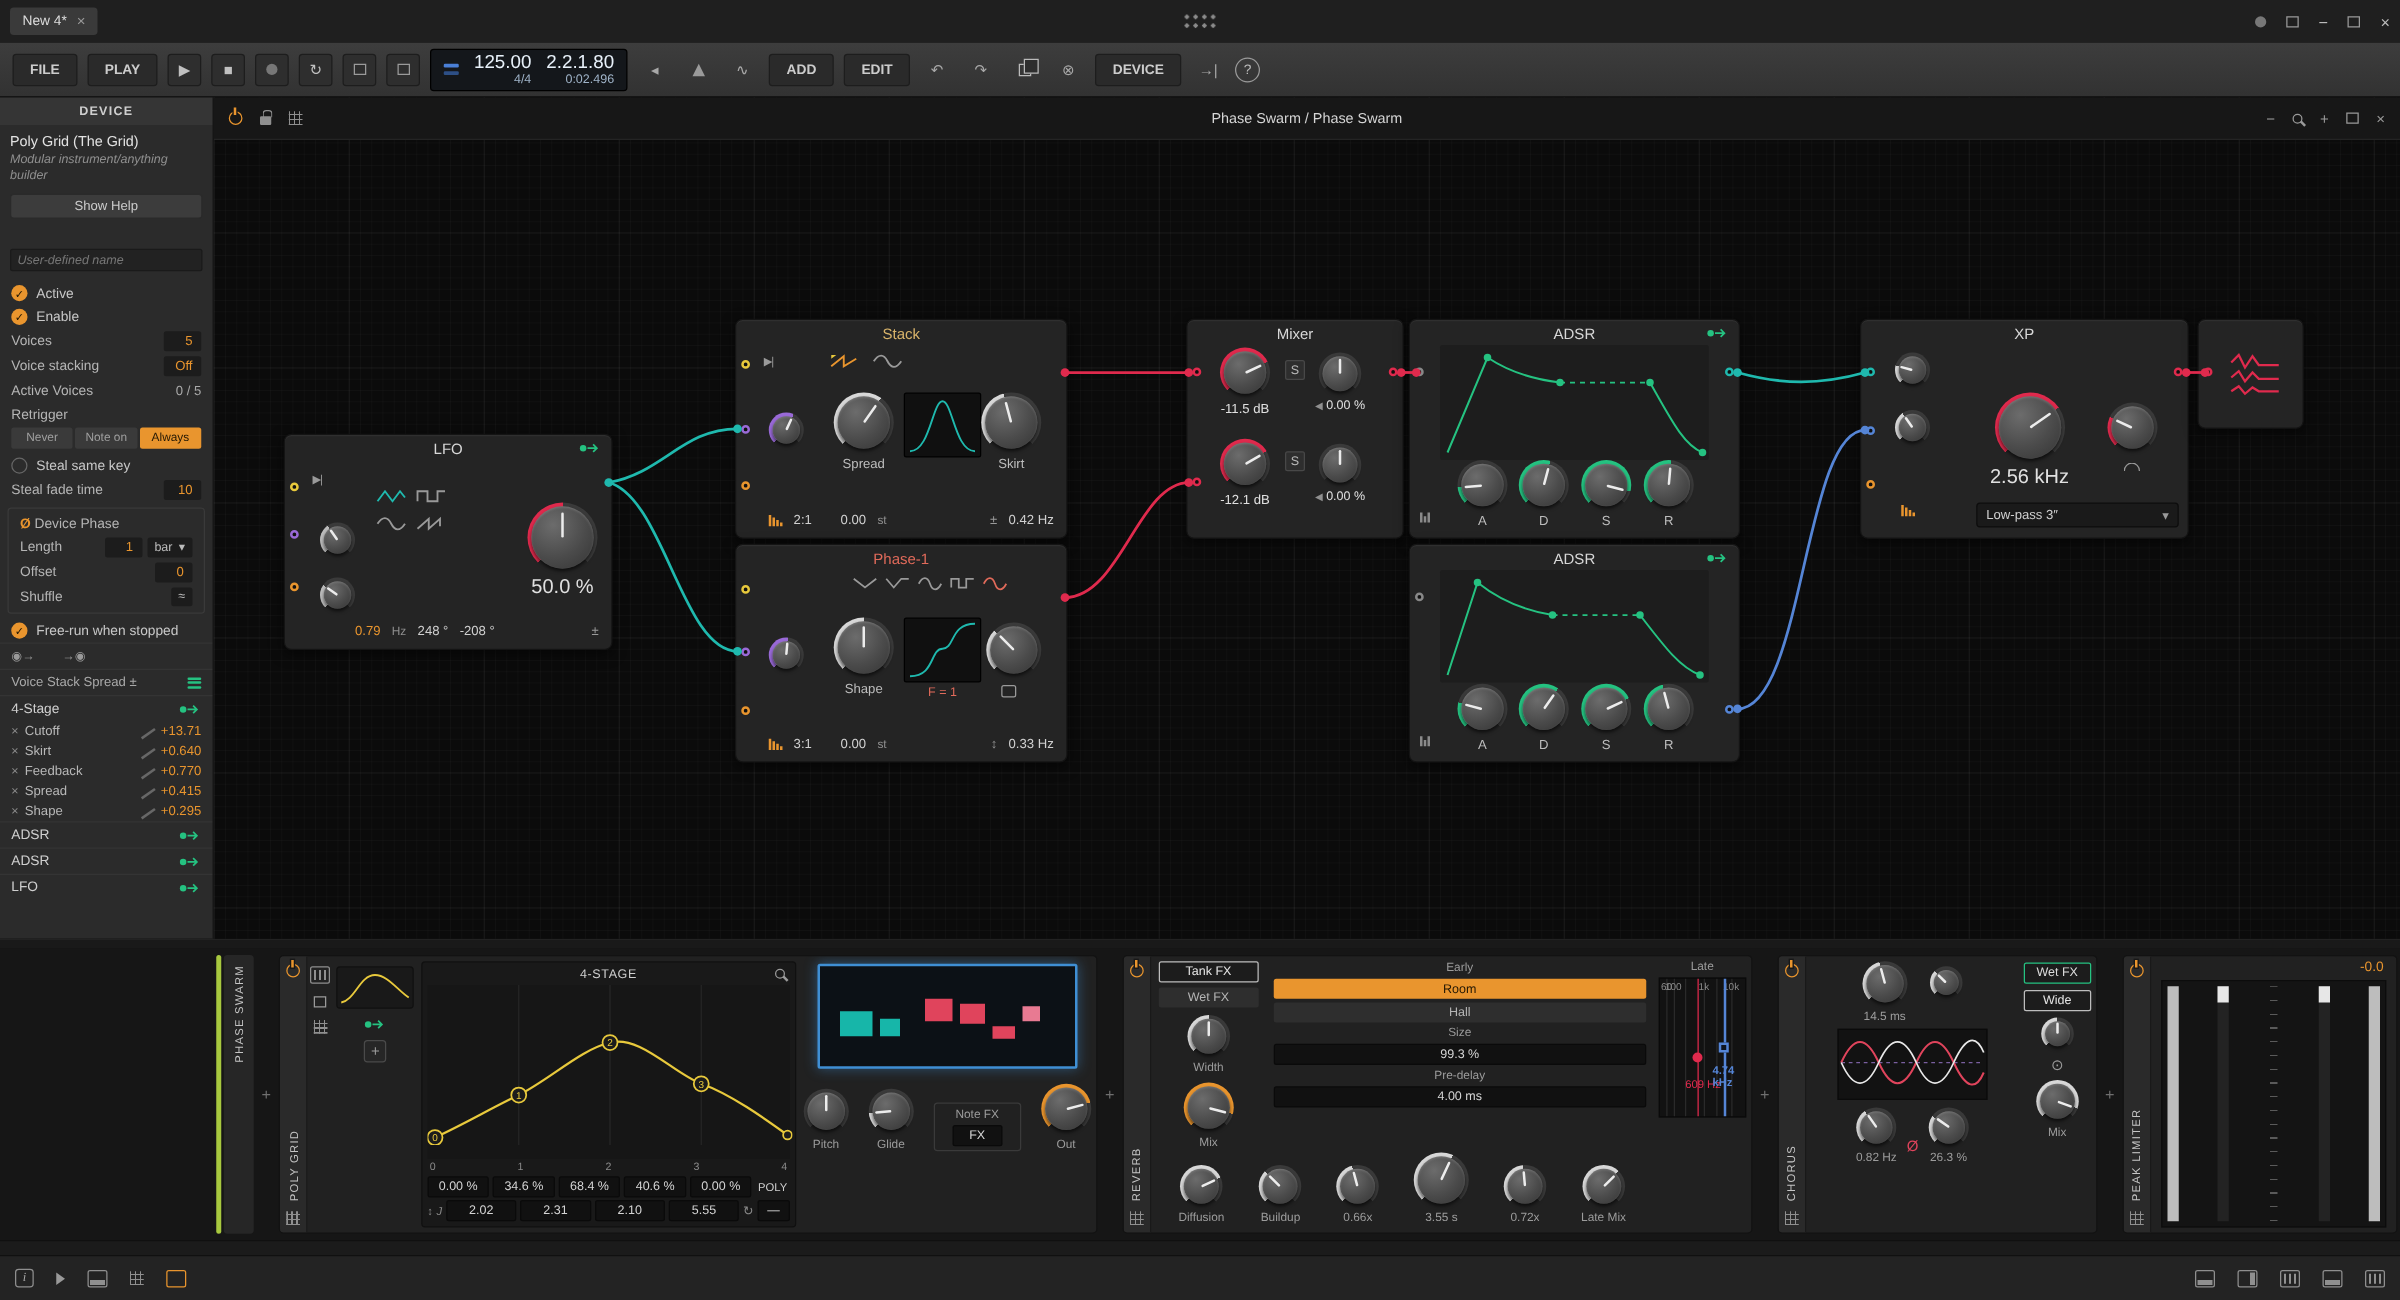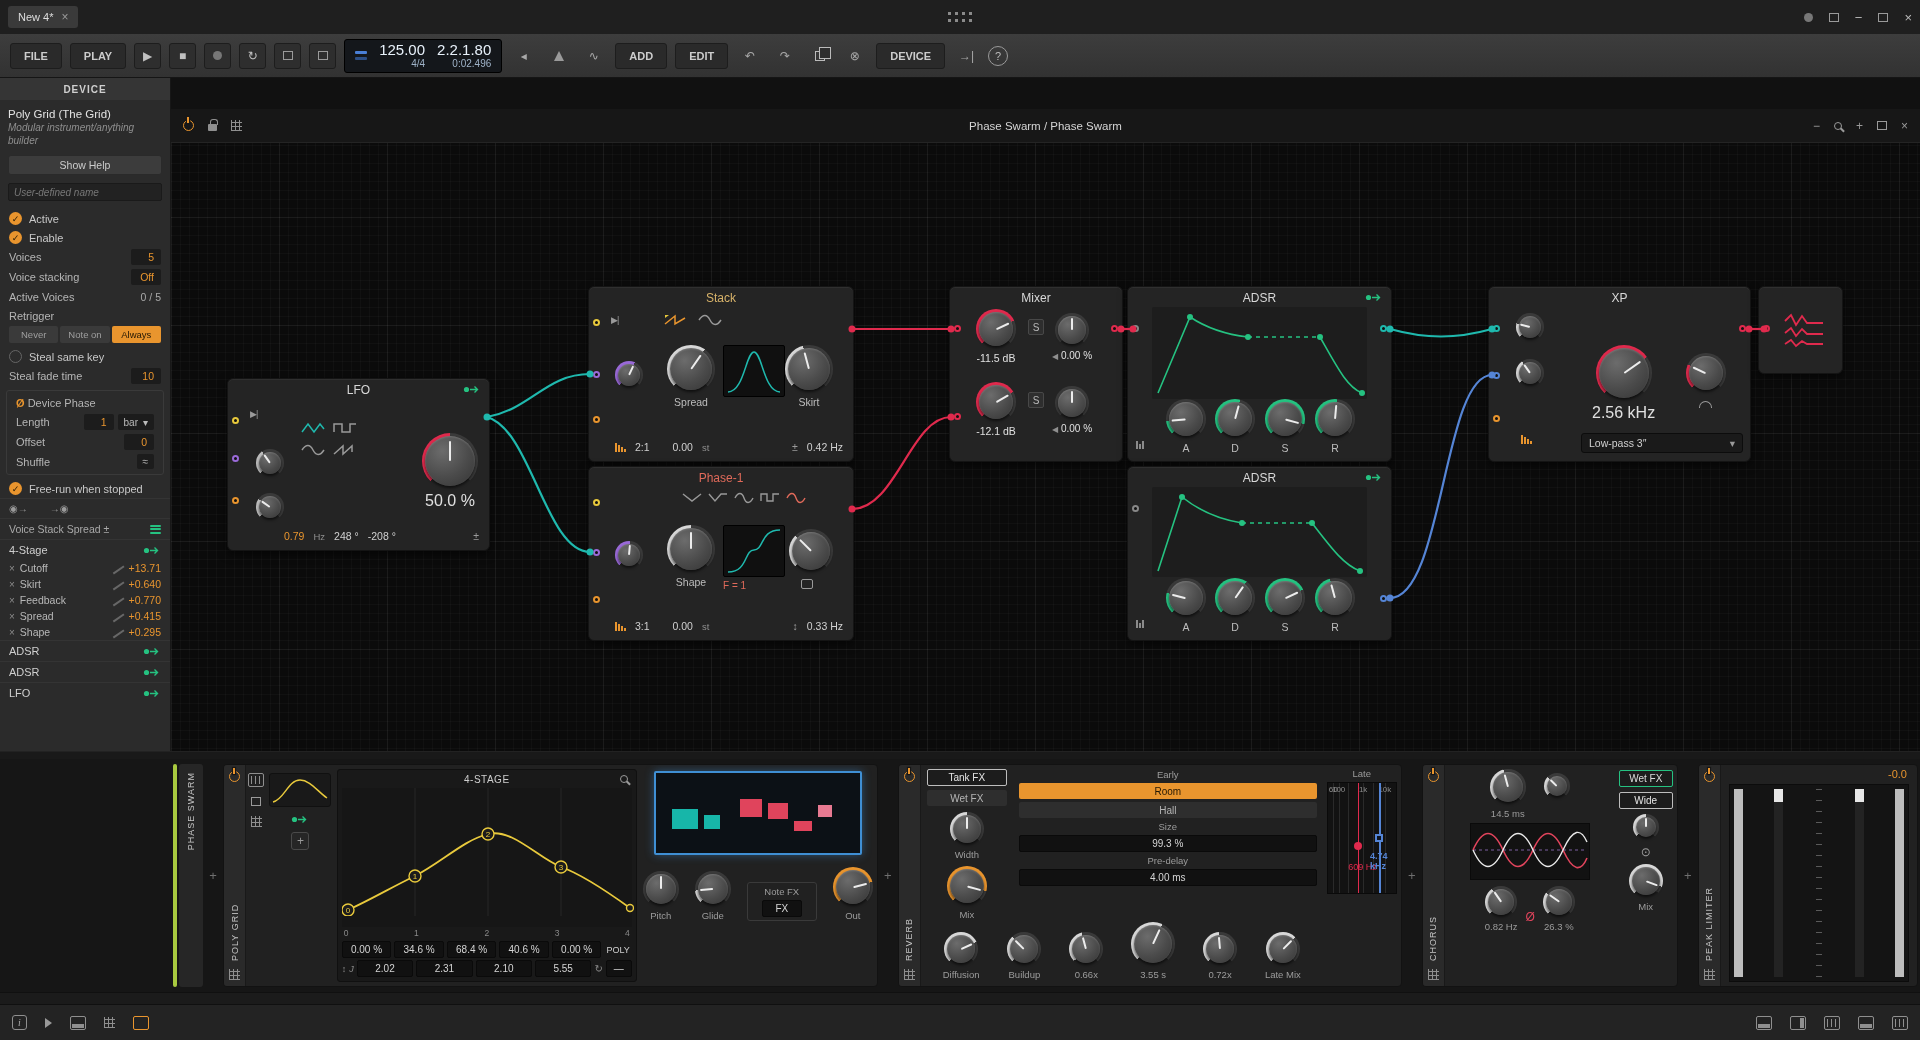"Phase Swarm / Phase Swarm" .canvas { margin-top: 31px -> none }
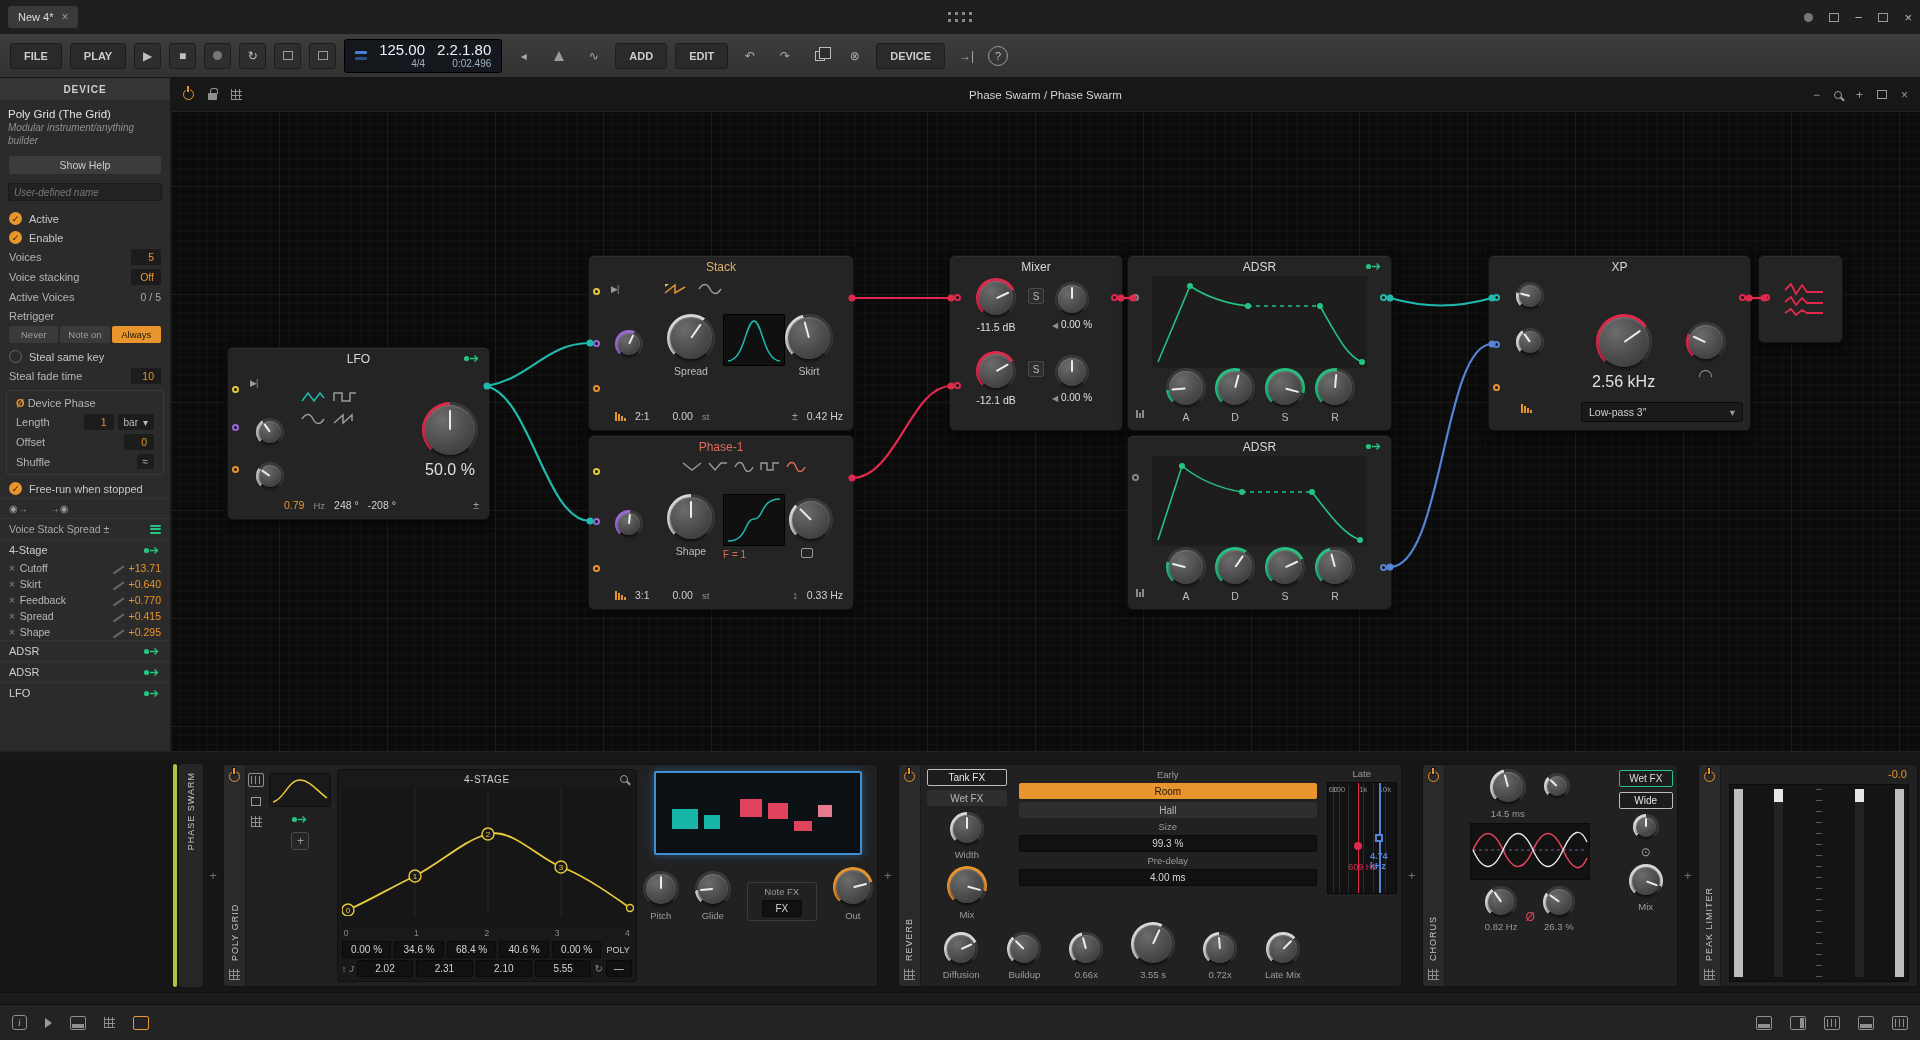"User-defined name" .sb-input { margin: 0 8px 8px -> 16px 8px 8px }
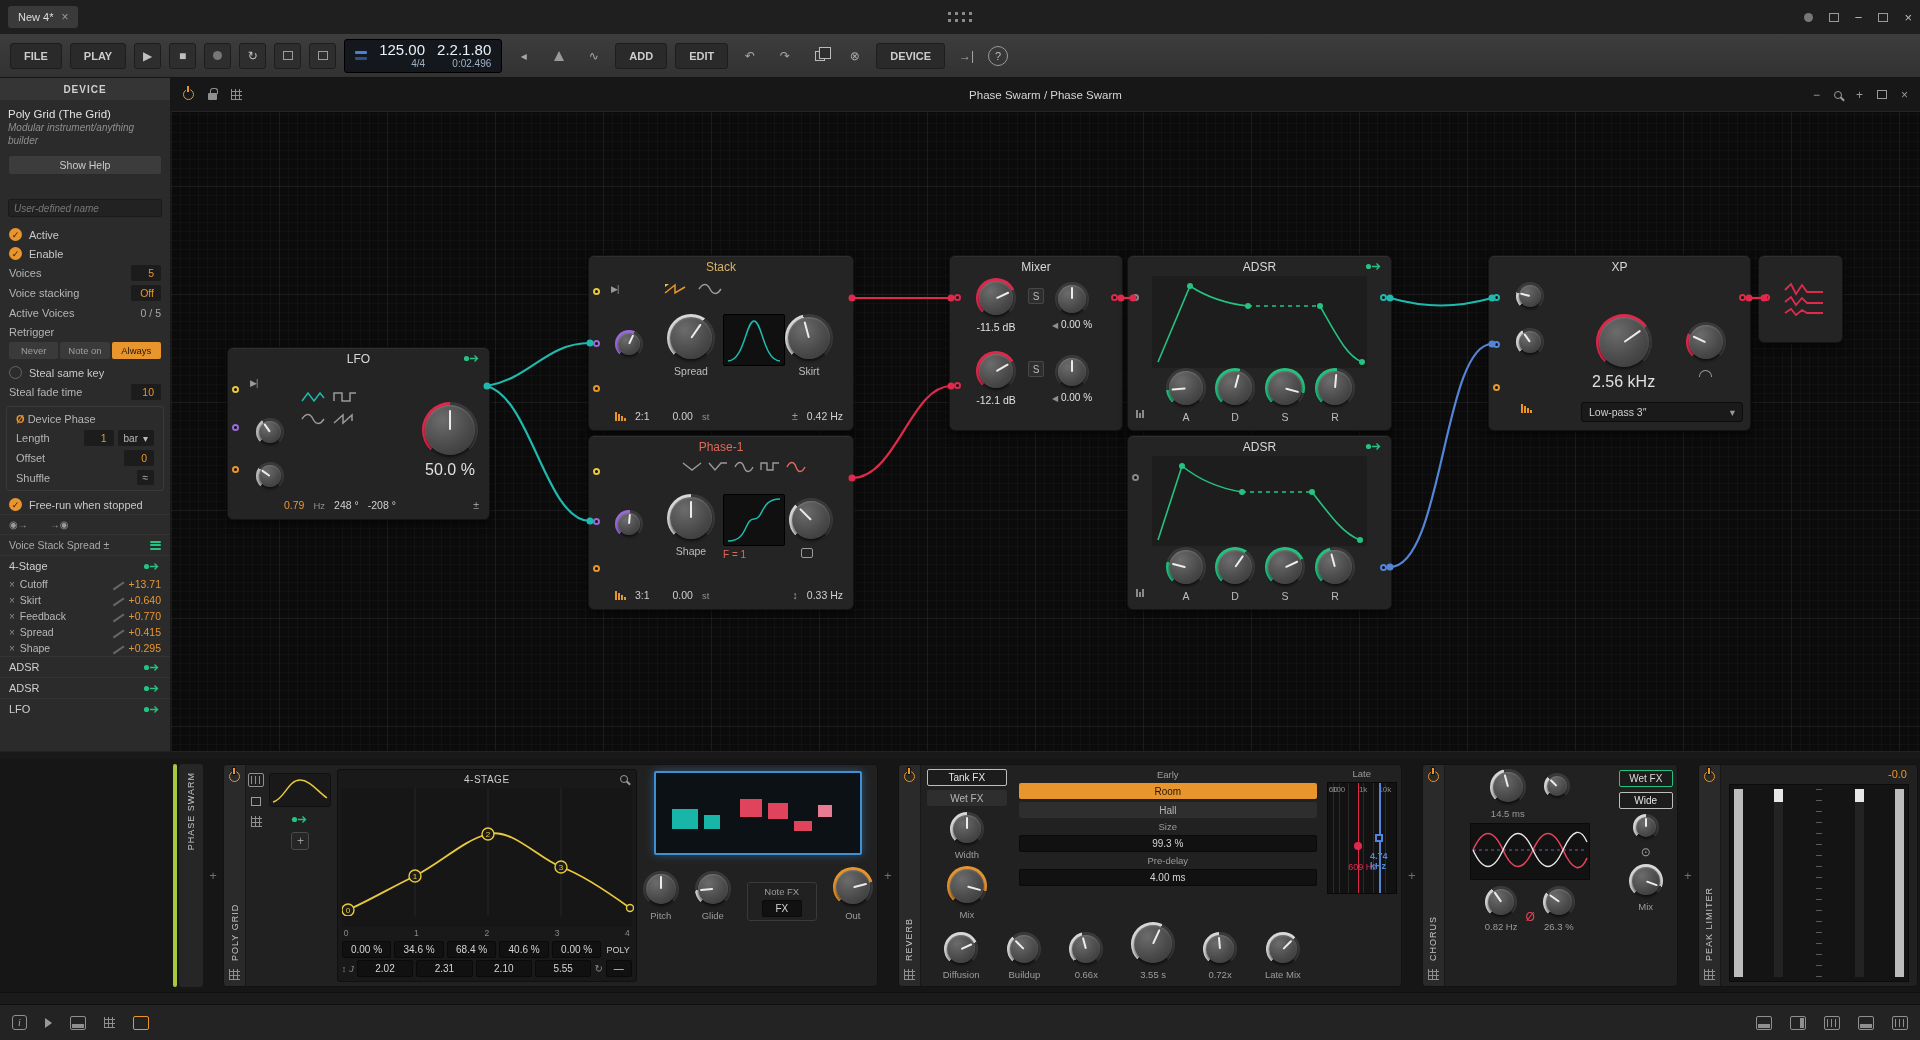"F = 1" div { text-align: left -> center }
